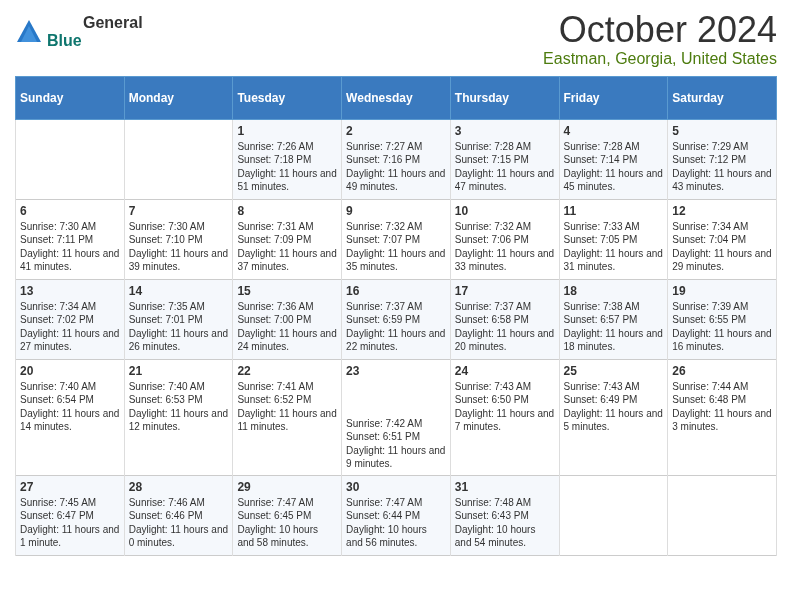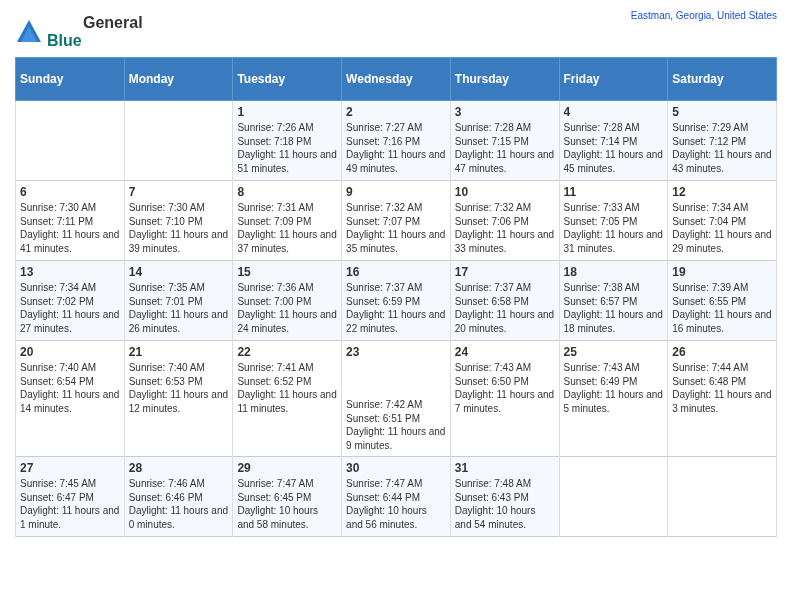"October 2024" div.main-title { html: none -> <div>October 2024</div> }
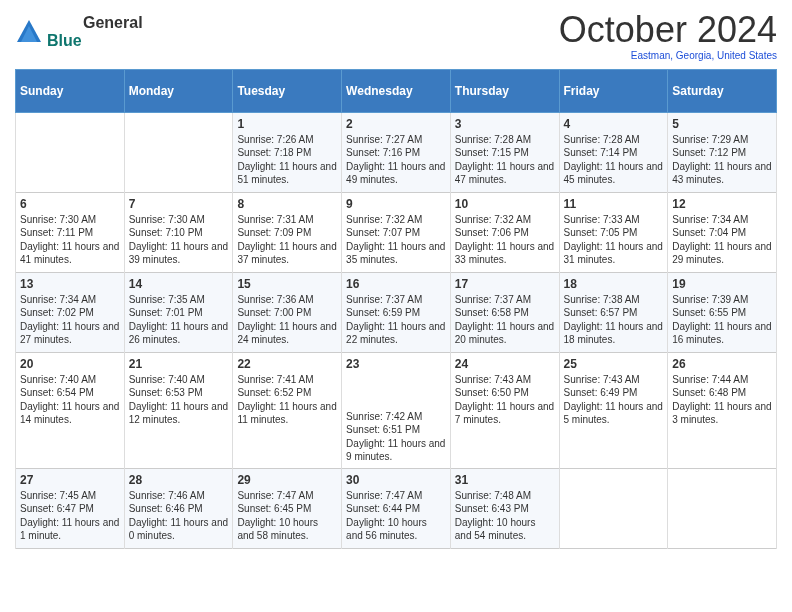"Eastman, Georgia, United States" .subtitle { color: #1d4ed8 -> #4d7c0f; font-size: 10px -> 16px }
